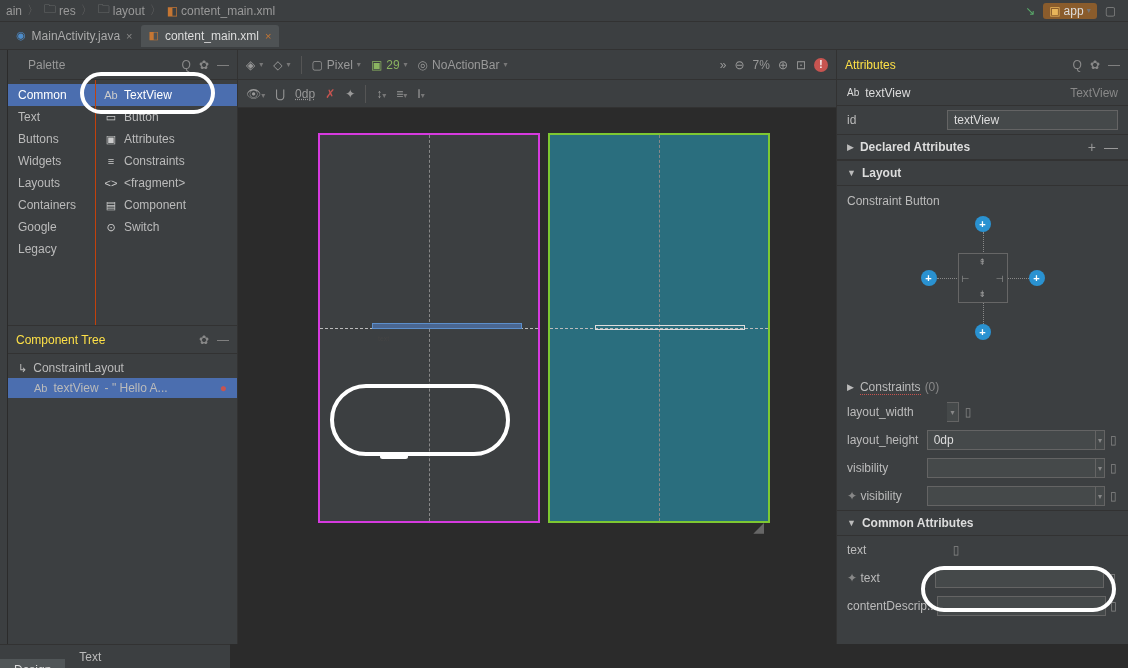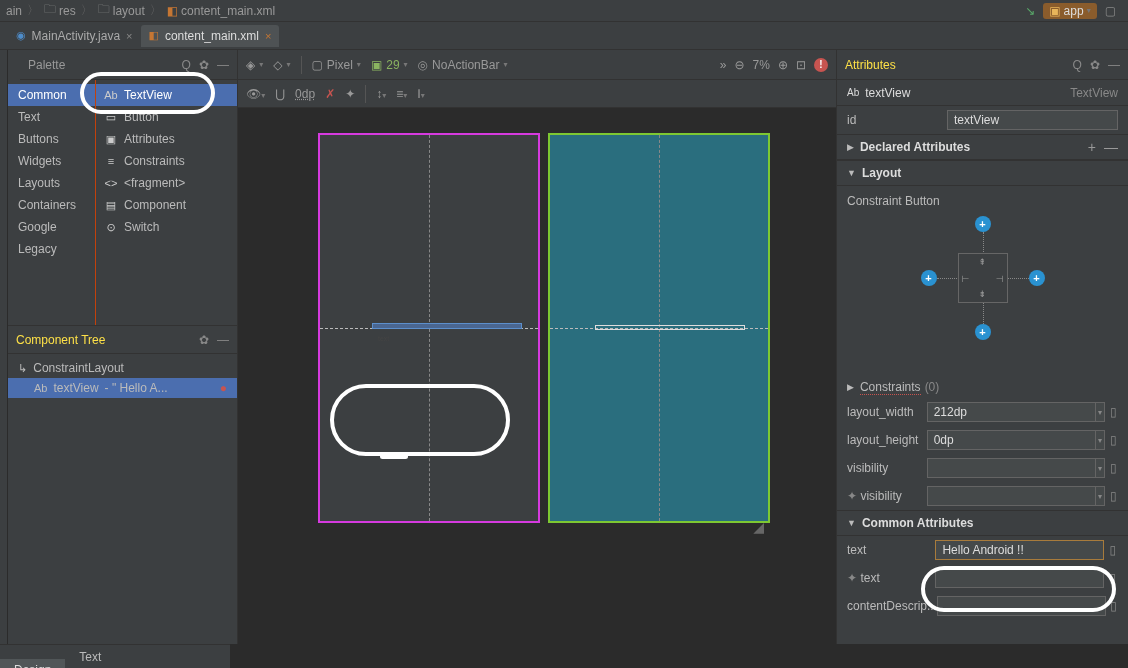"212dp" input.attr-input { html: <input> -> none }
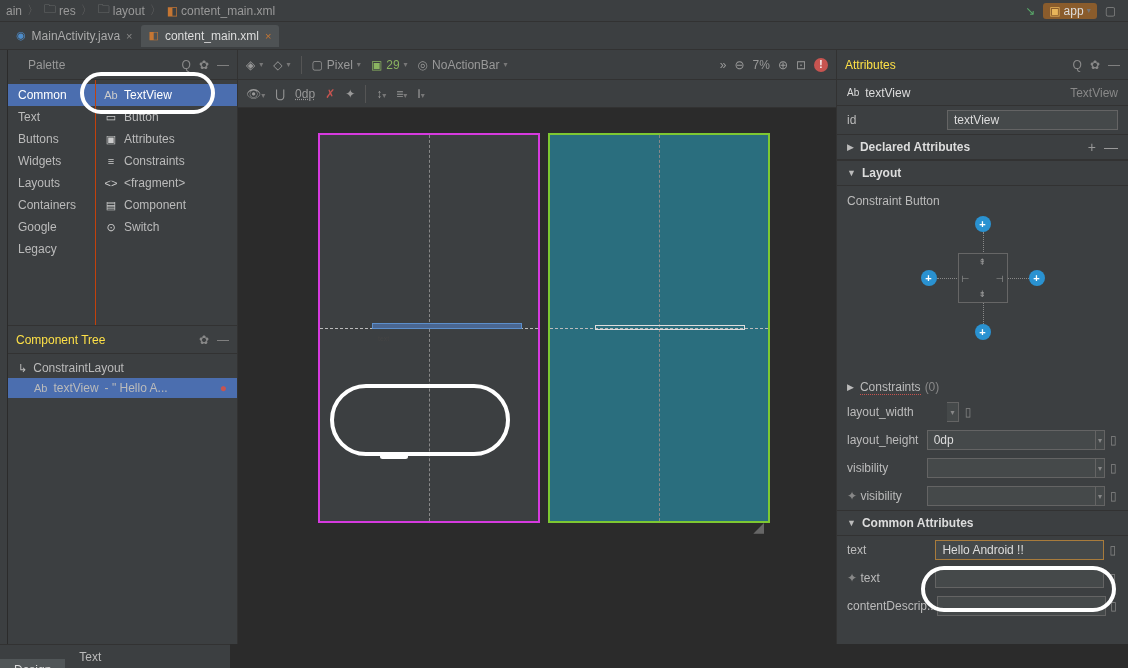"Hello Android !!" input.attr-input { html: <input> -> none }
